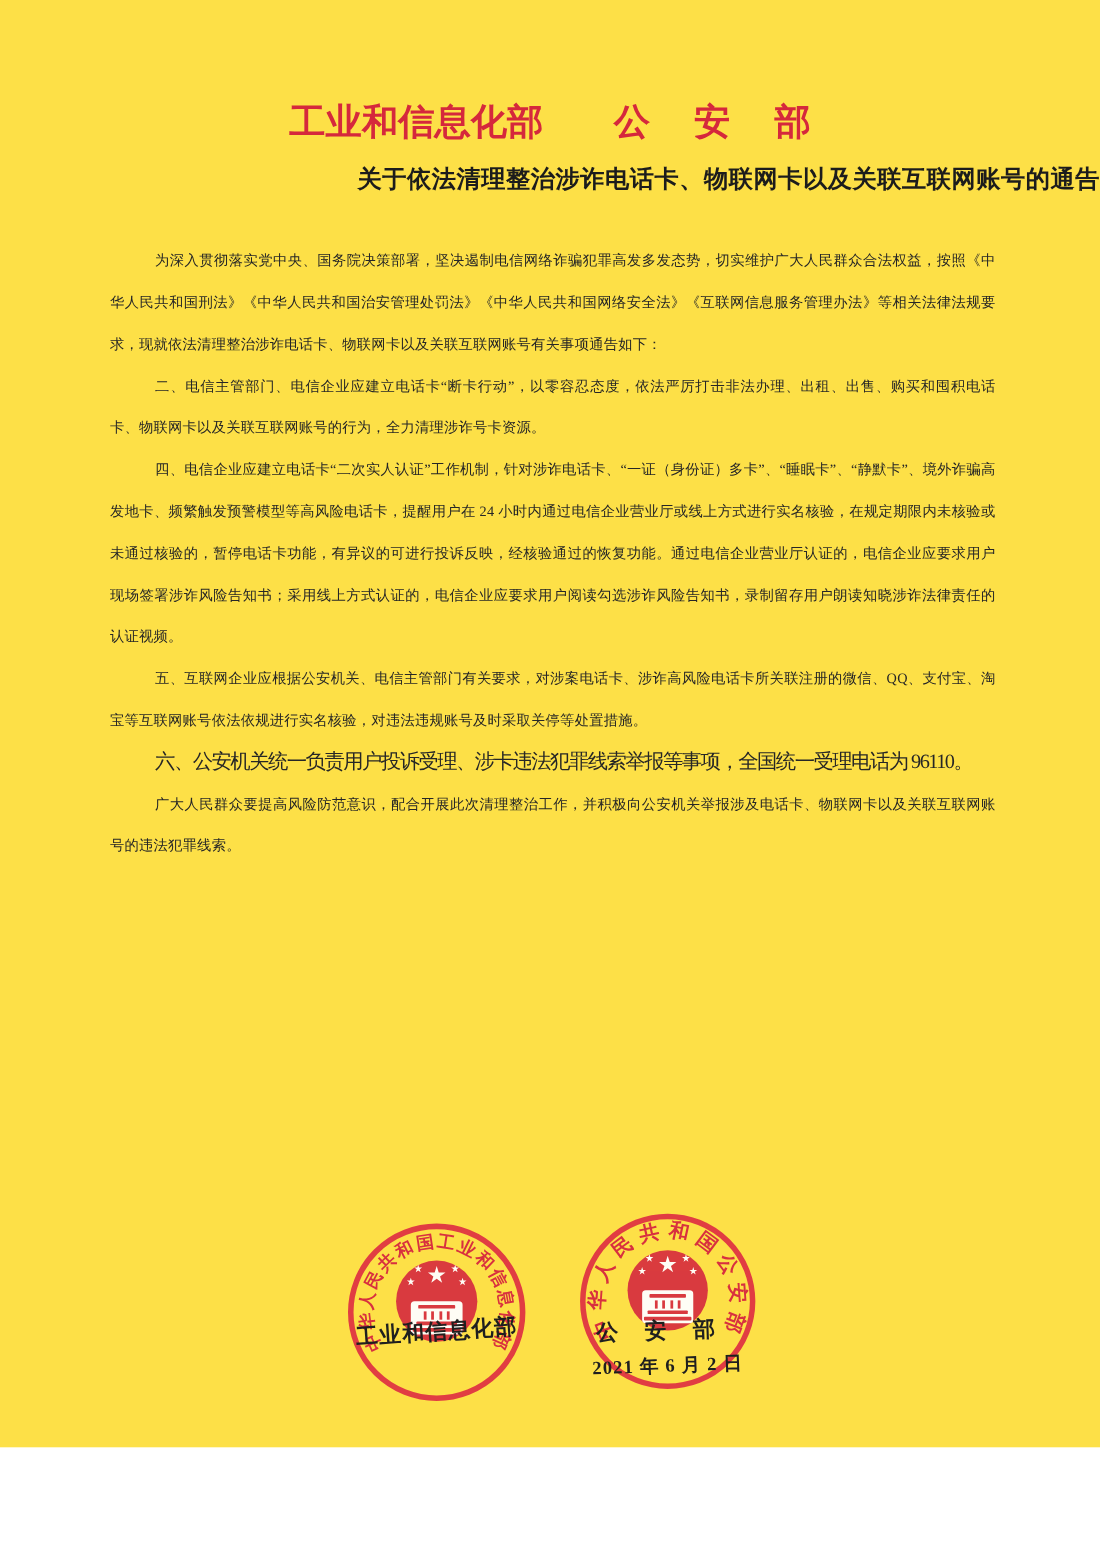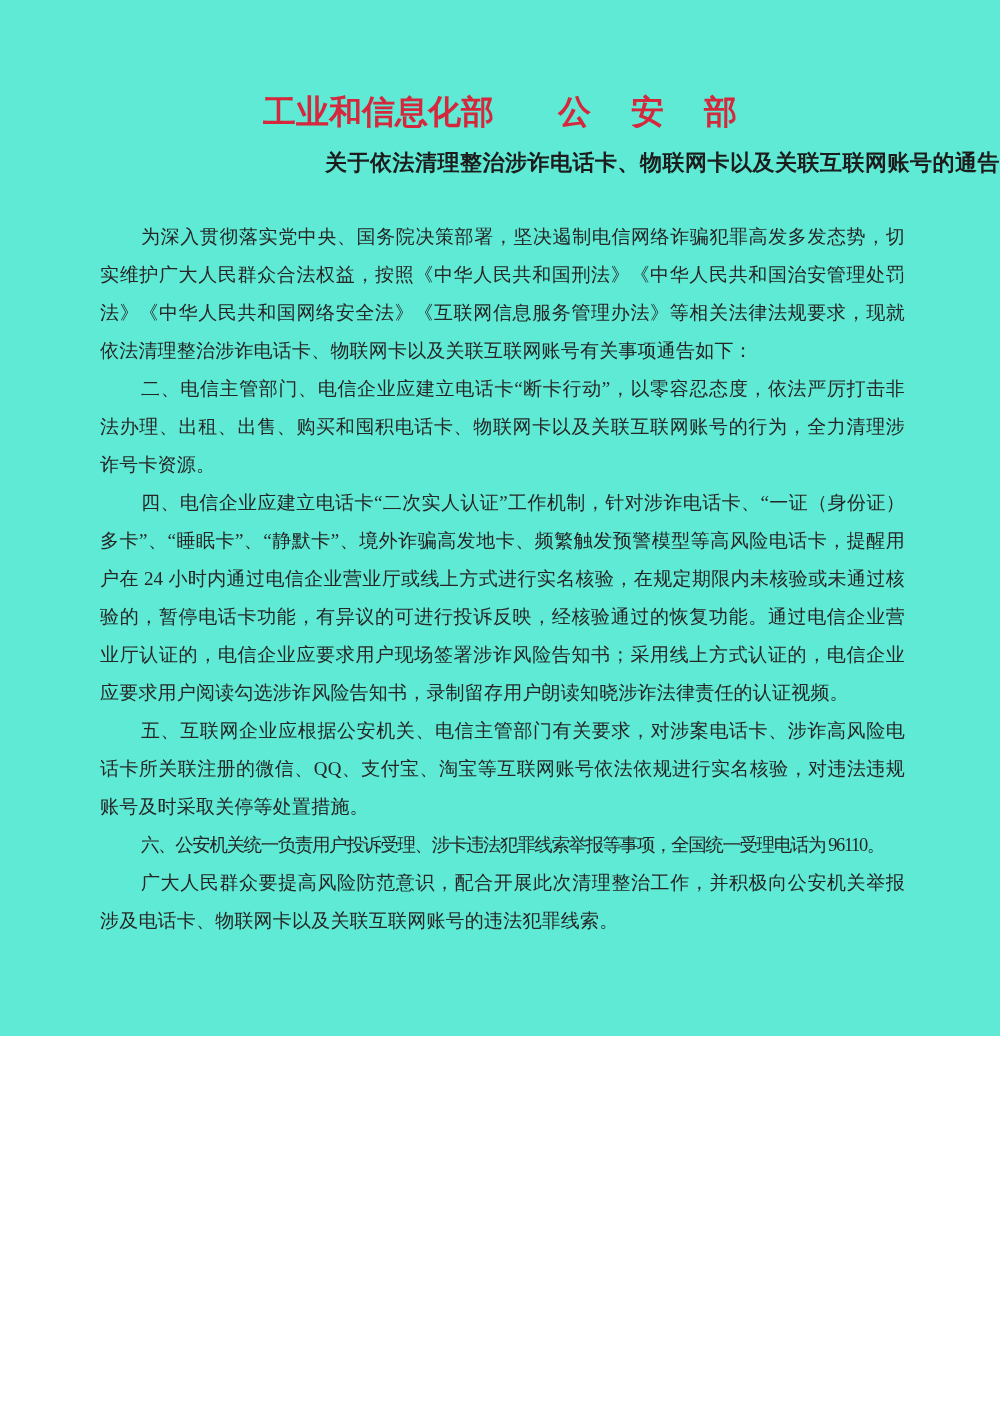"工业和信息化部" .page { background: #5eead4 -> #fde047; height: 1036px -> 1316px }
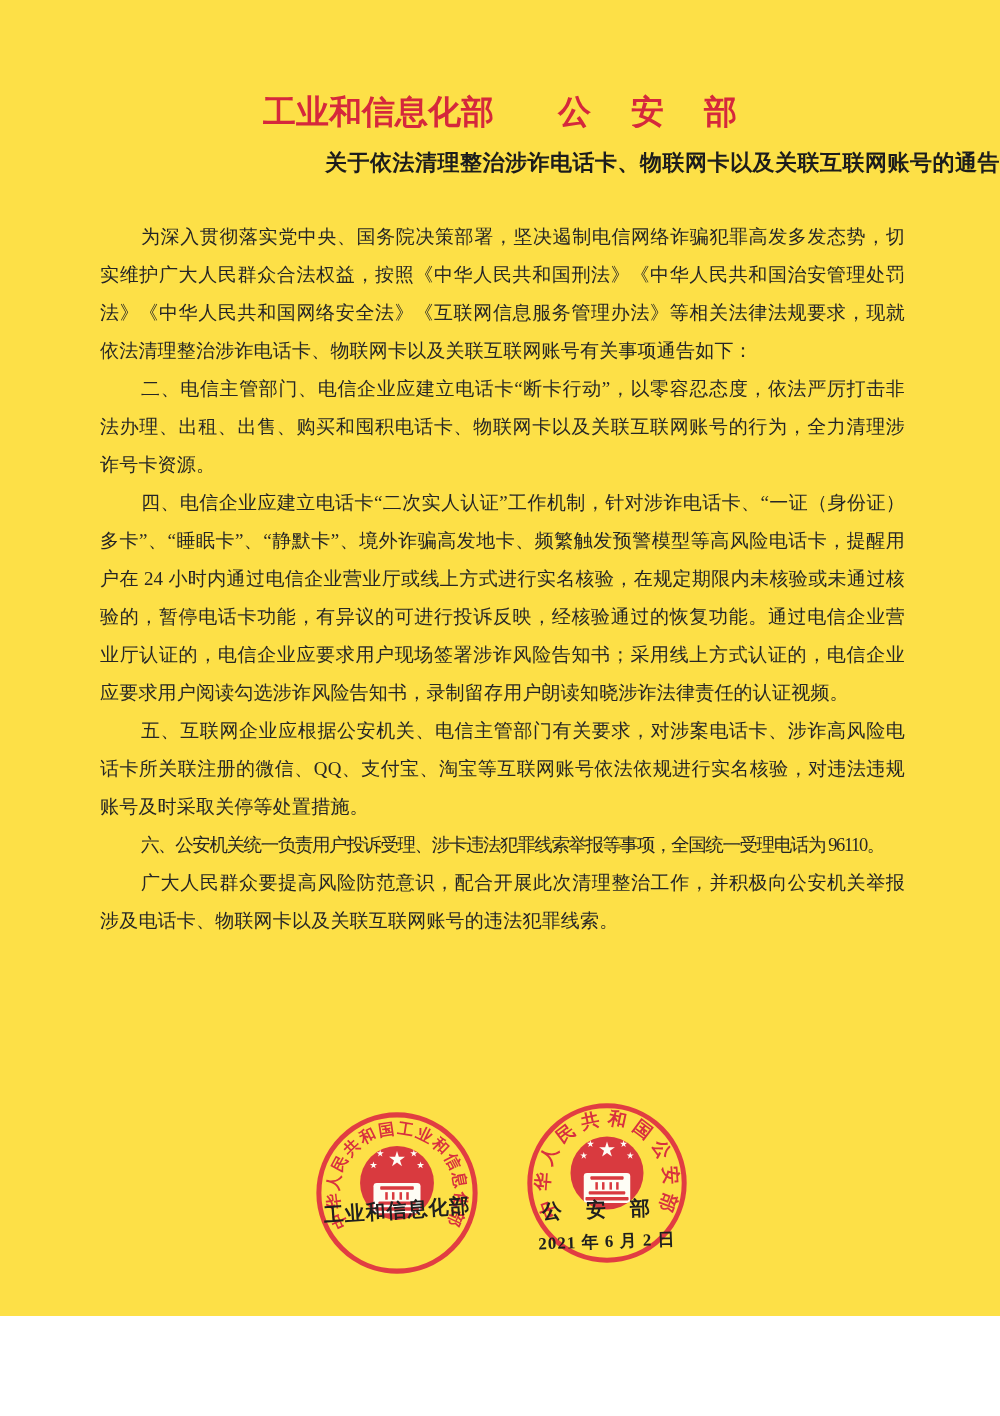"为深入贯彻落实党中央、国务院决策部署，坚决遏制电信网络诈骗犯罪高发多发态势，切实" .body-text p { font-size: 19px -> 13px }
